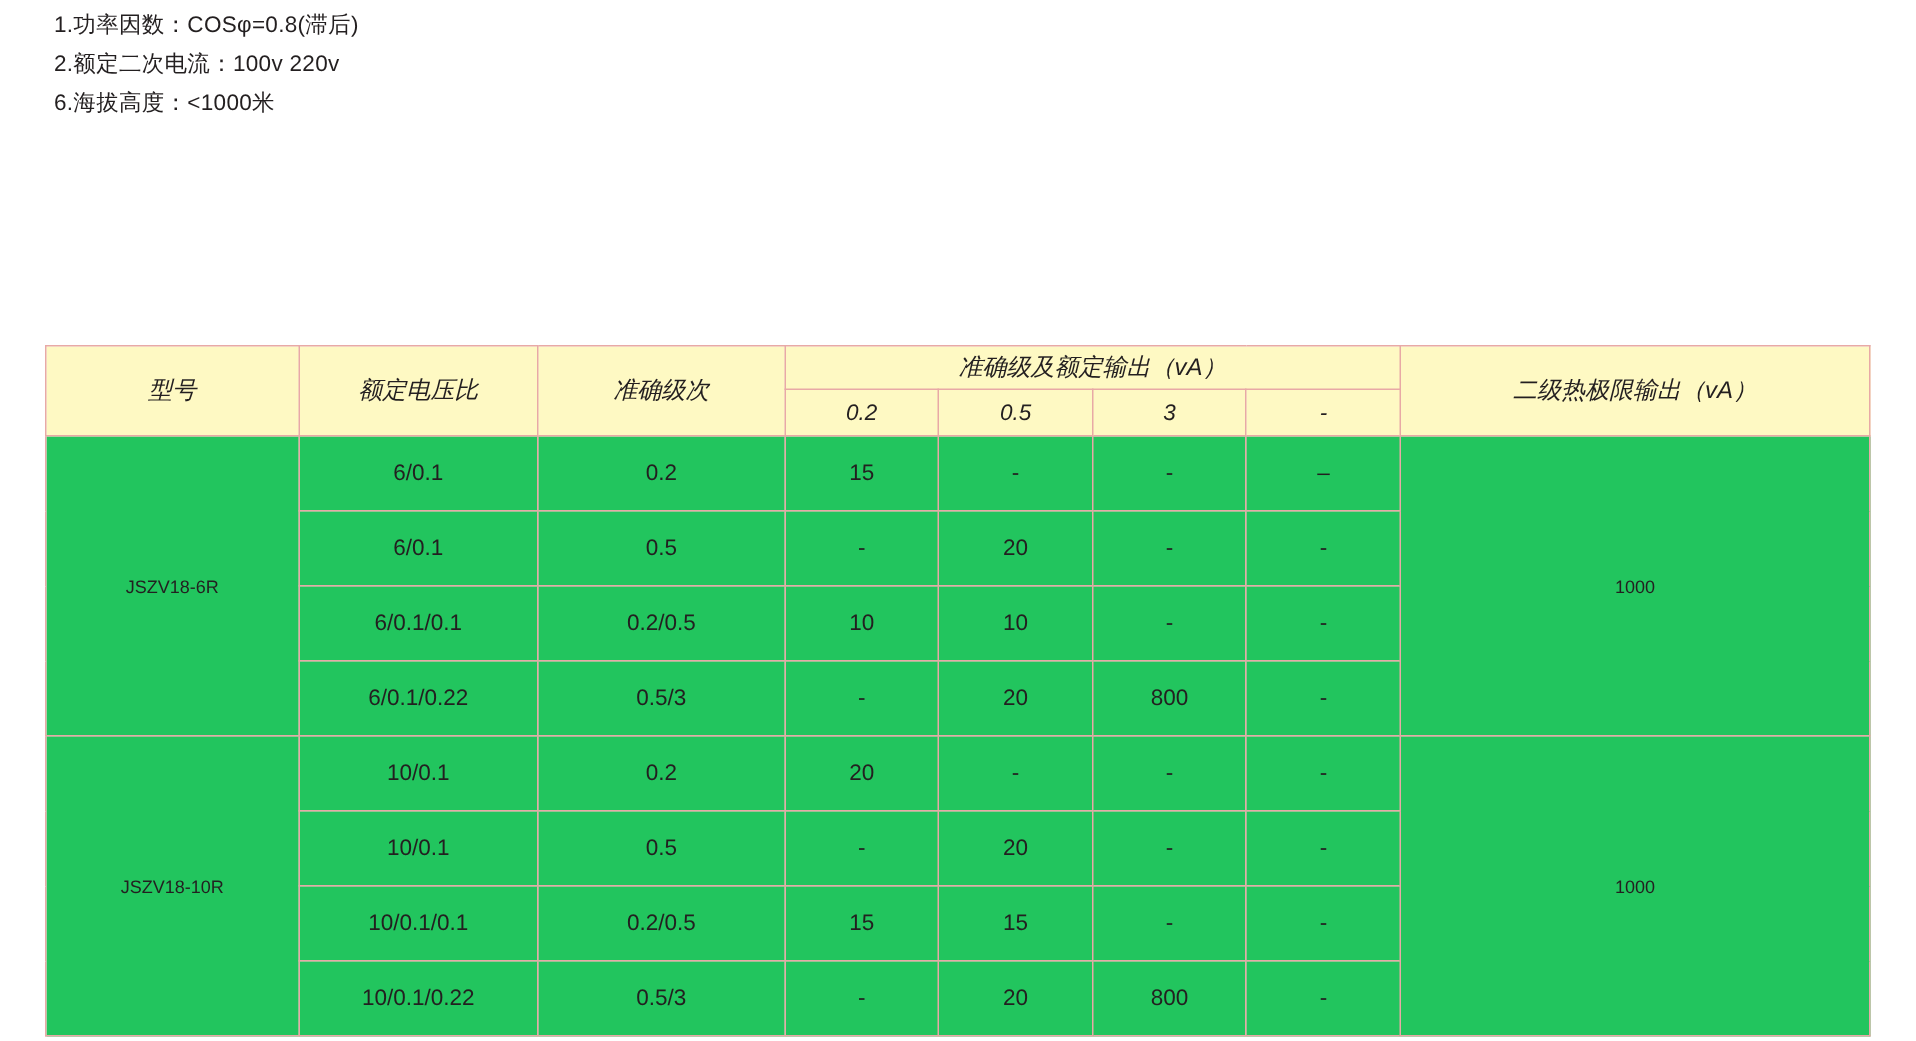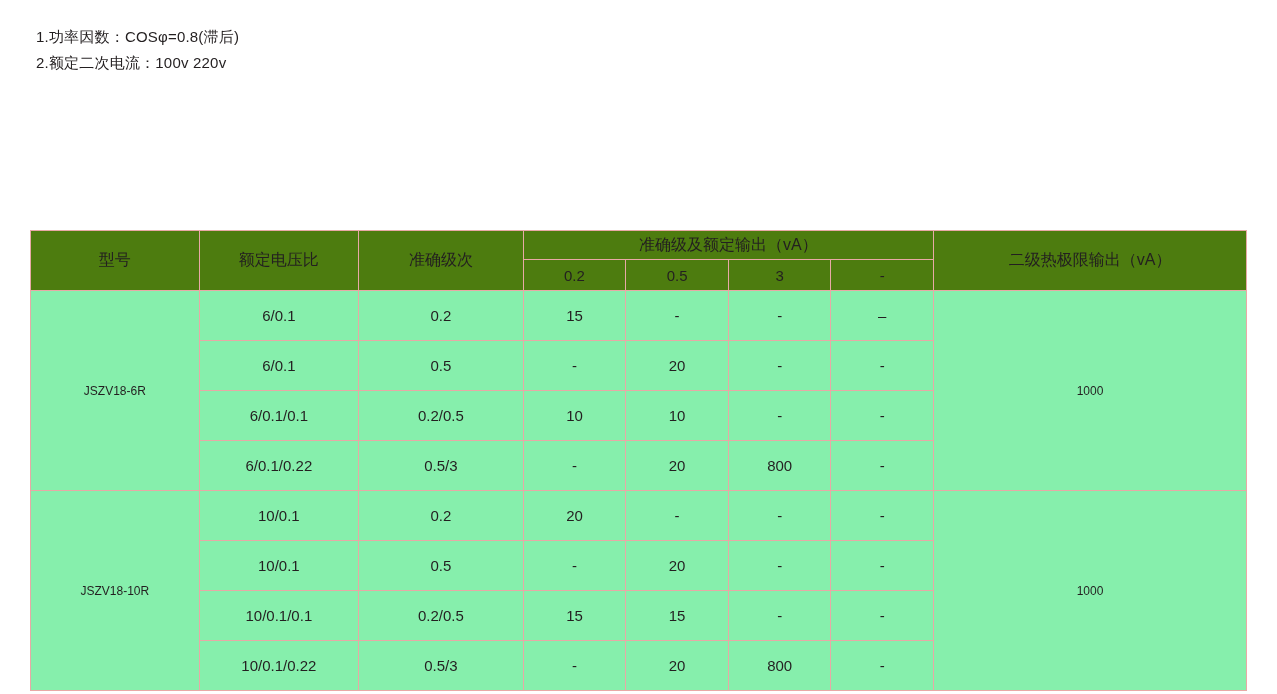"1.功率因数：COSφ=0.8(滞后)" .spec-list { top: 24px -> 4px }
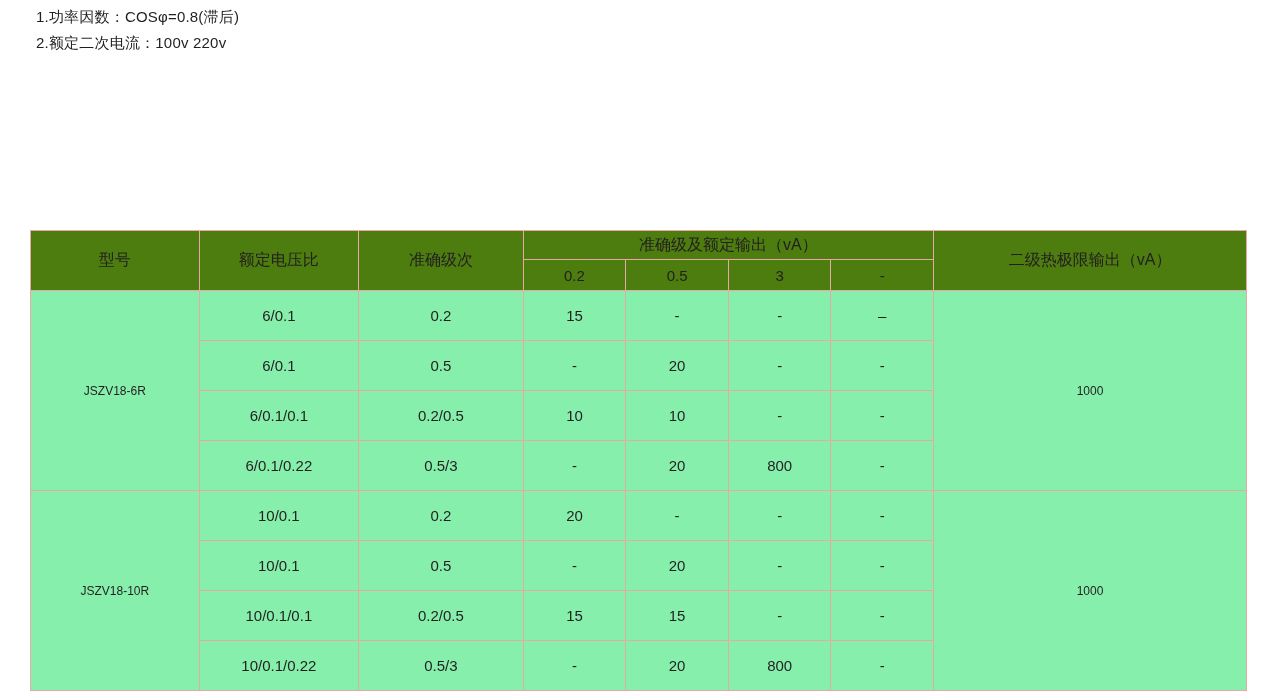"6.海拔高度：<1000米" div.spec-item { html: none -> <div>6.海拔高度：&lt;1000米</div> }
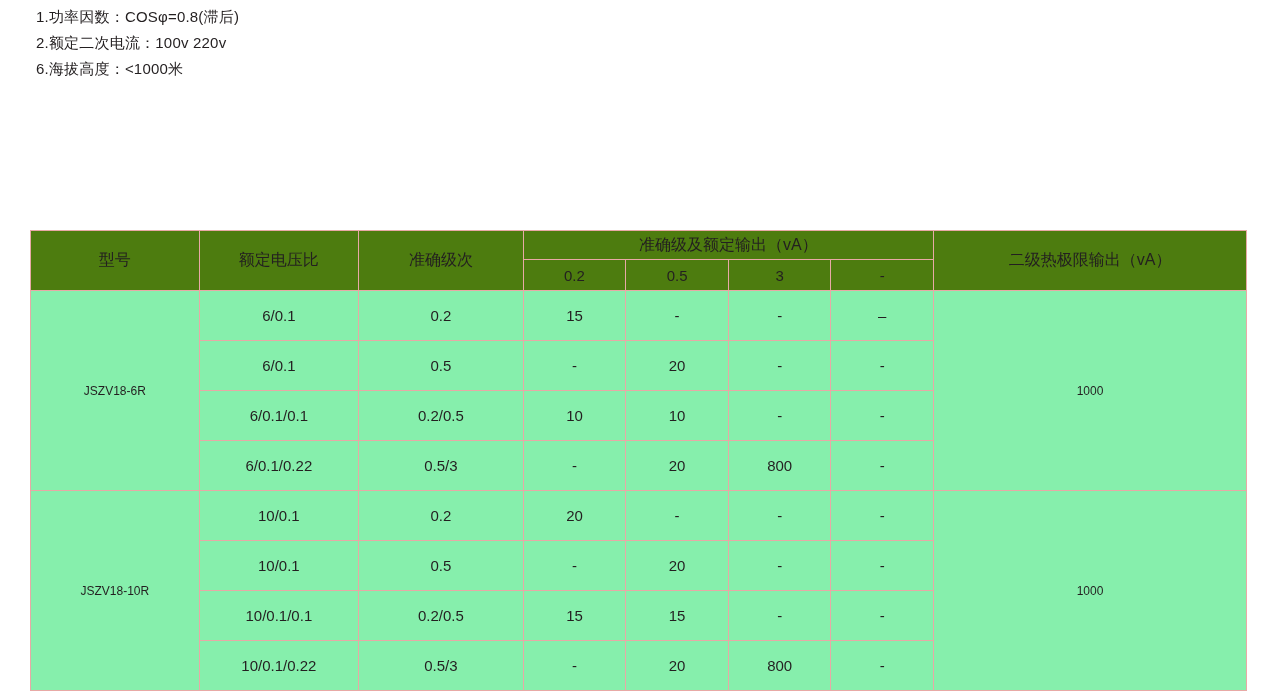"准确级及额定输出（vA）" thead th { background: #4d7c0f -> #fef9c3; font-style: none -> italic }
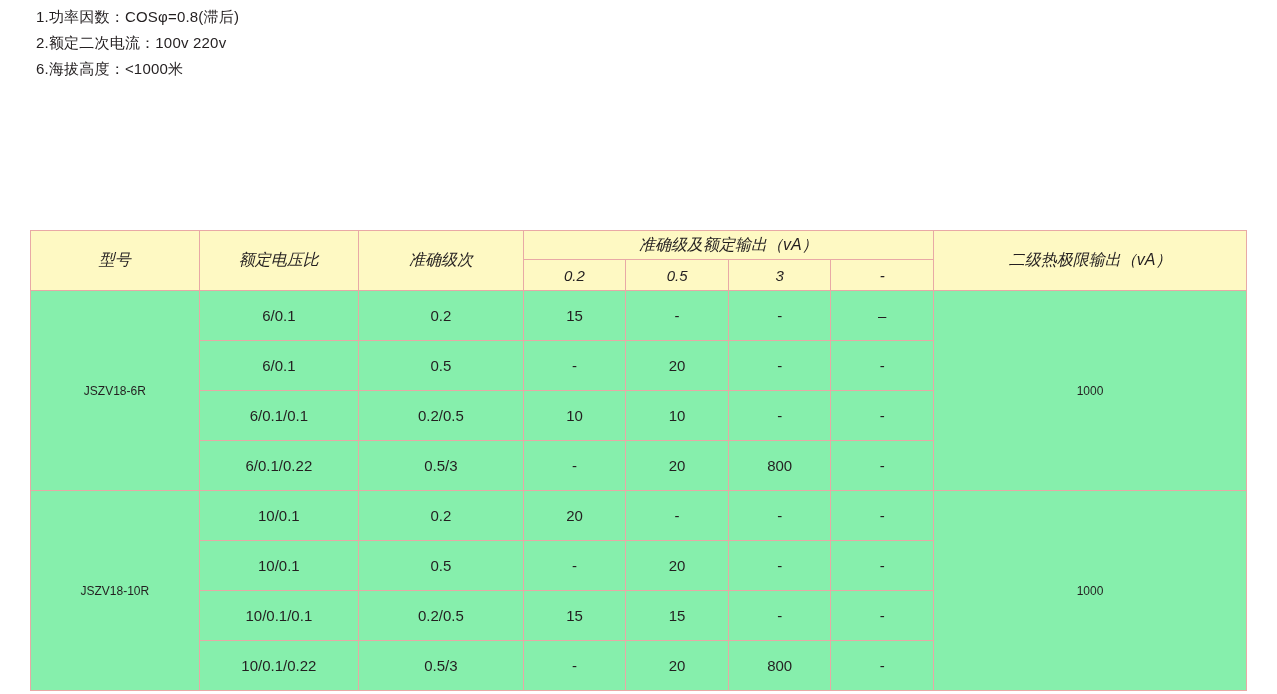"6/0.1" tbody td { background: #86efac -> #22c55e }
